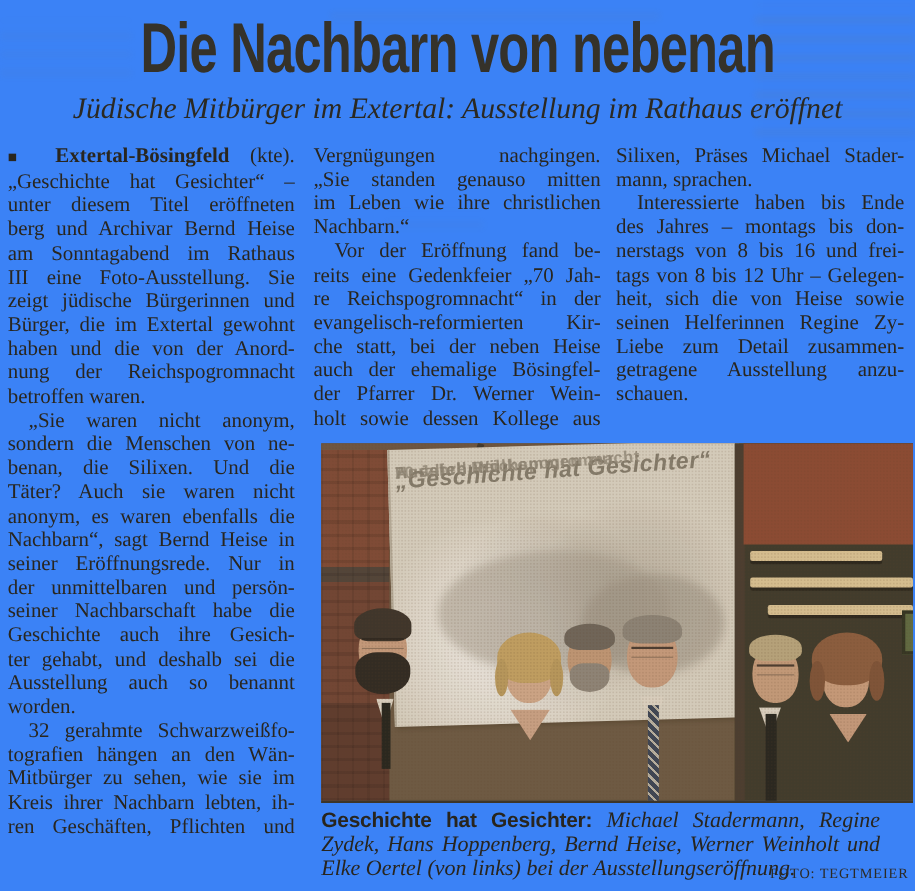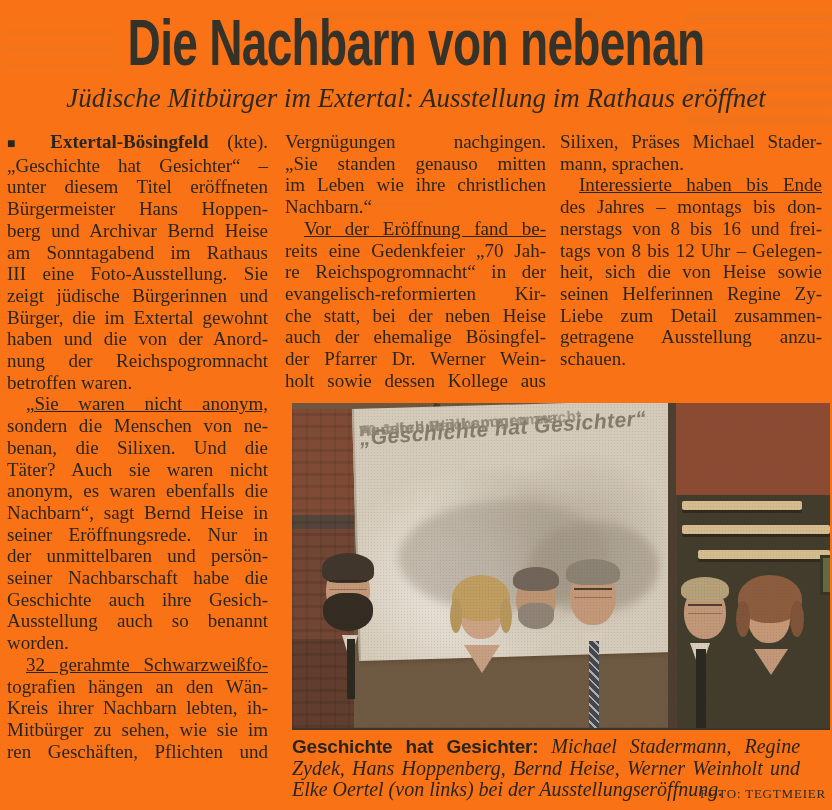"Die Nachbarn von nebenan" #page { background: #f97316 -> #3b82f6 }
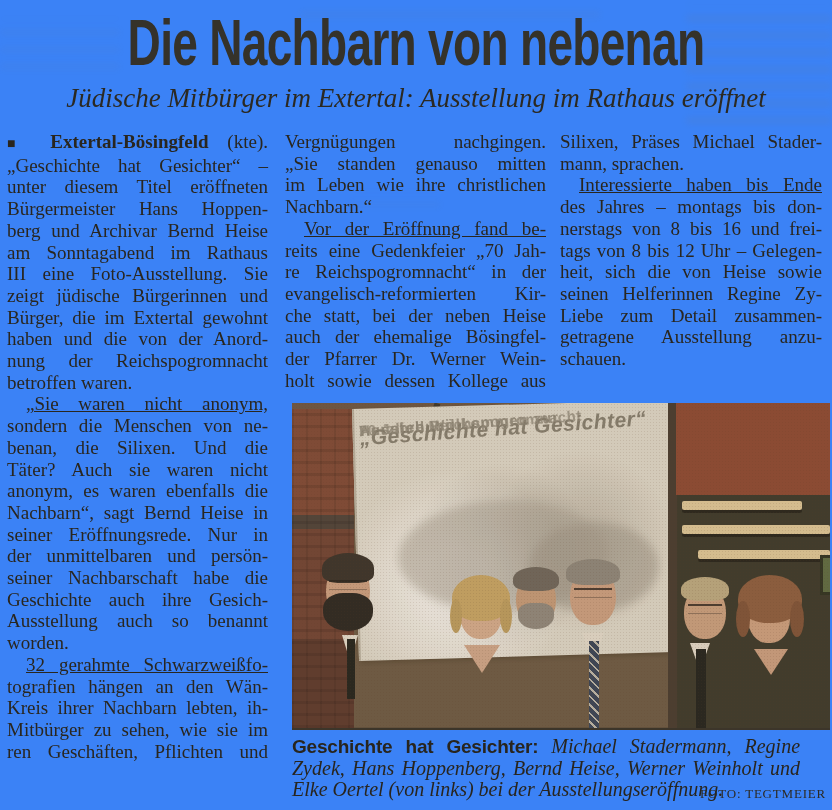"Interessierte haben bis Ende" .tl.ind { text-decoration: underline -> none }
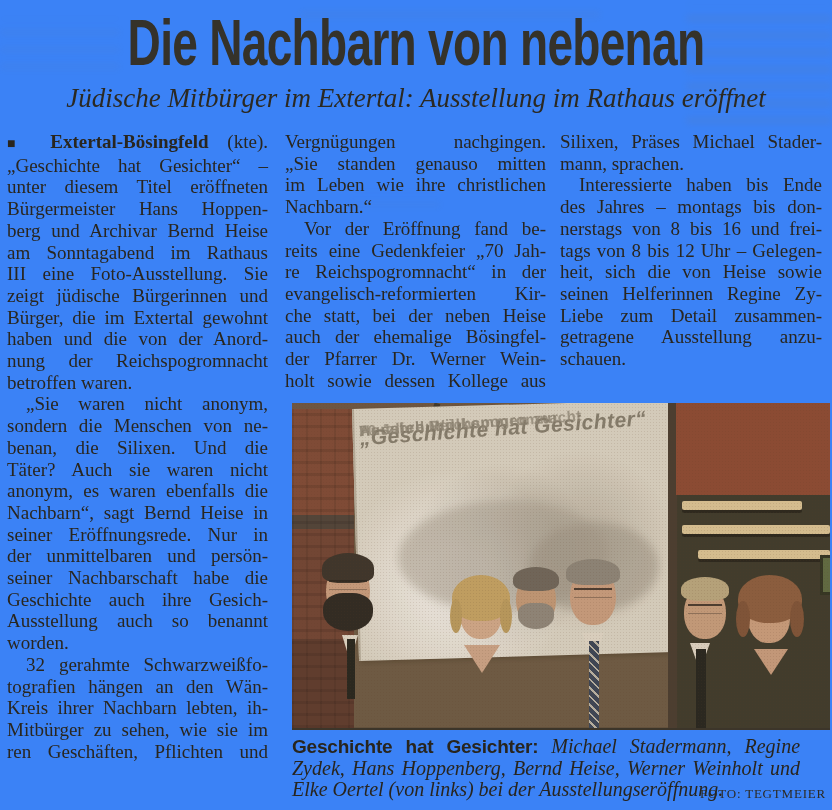"Bürgermeister Hans Hoppen-" div.tl { html: <div>Bürgermeister Hans Hoppen-</div> -> none }
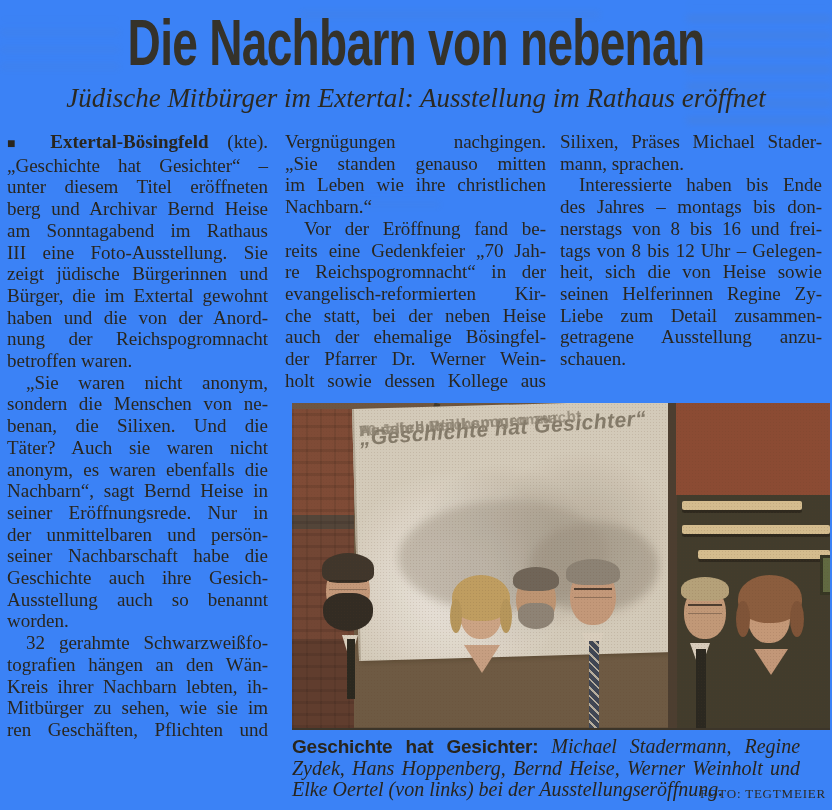"ter gehabt, und deshalb sei" div.tl { html: none -> <div>ter gehabt, und deshalb sei die</div> }
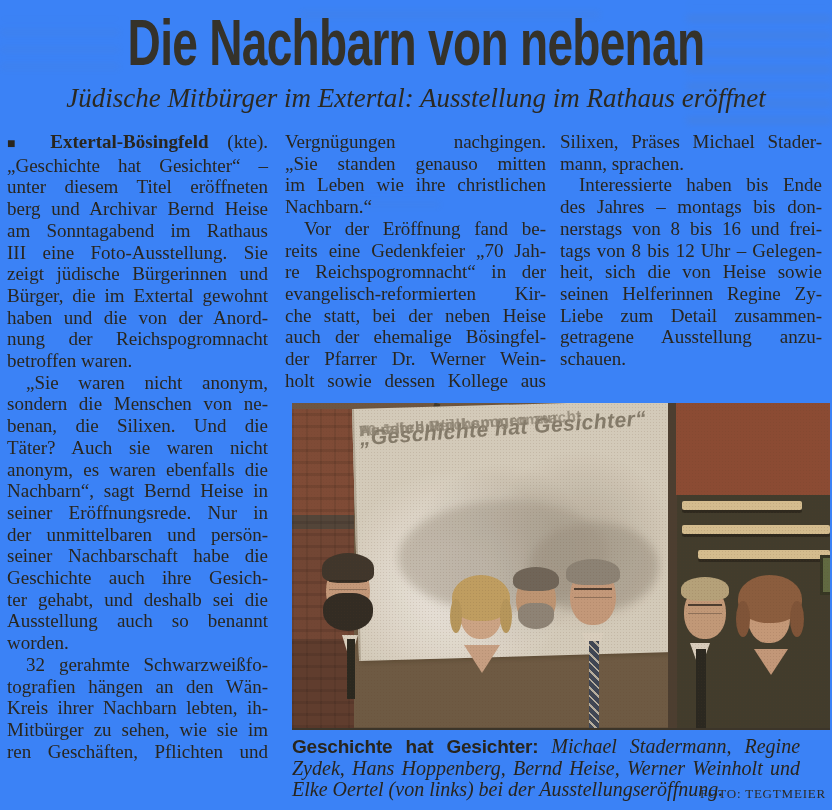"Kreis ihrer Nachbarn lebten, ih-" div.tl { order: before "Mitbürger zu sehen, wie sie" -> after "Mitbürger zu sehen, wie sie" }
